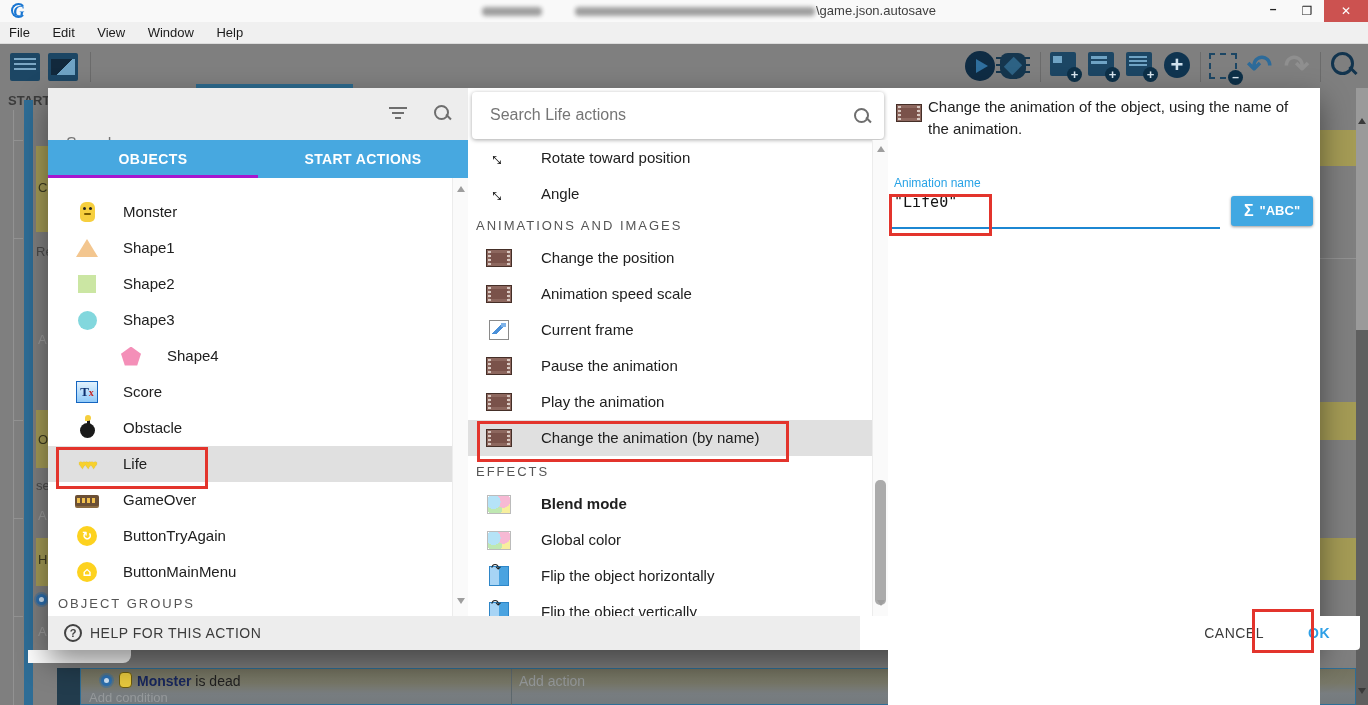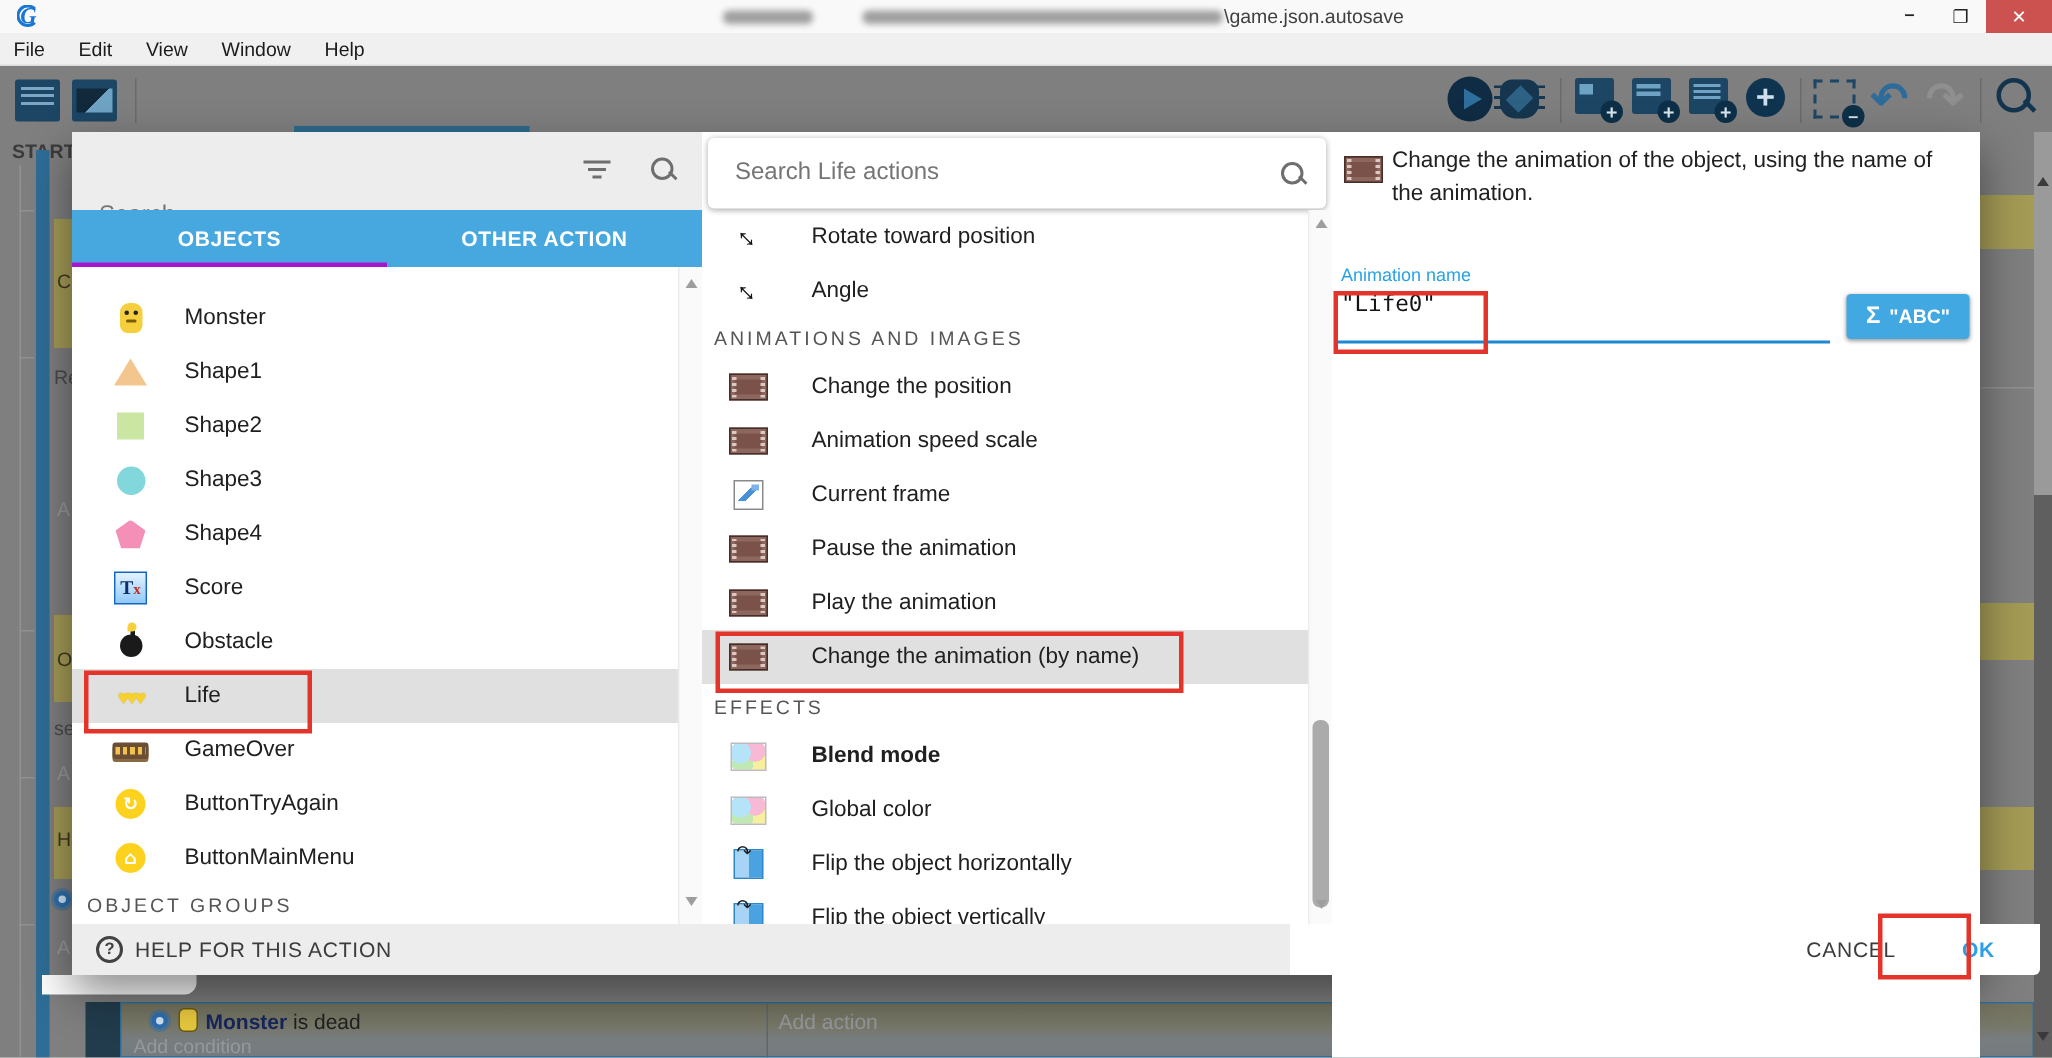"OTHER ACTION" div.ltab { text: OTHER ACTION -> START ACTIONS }
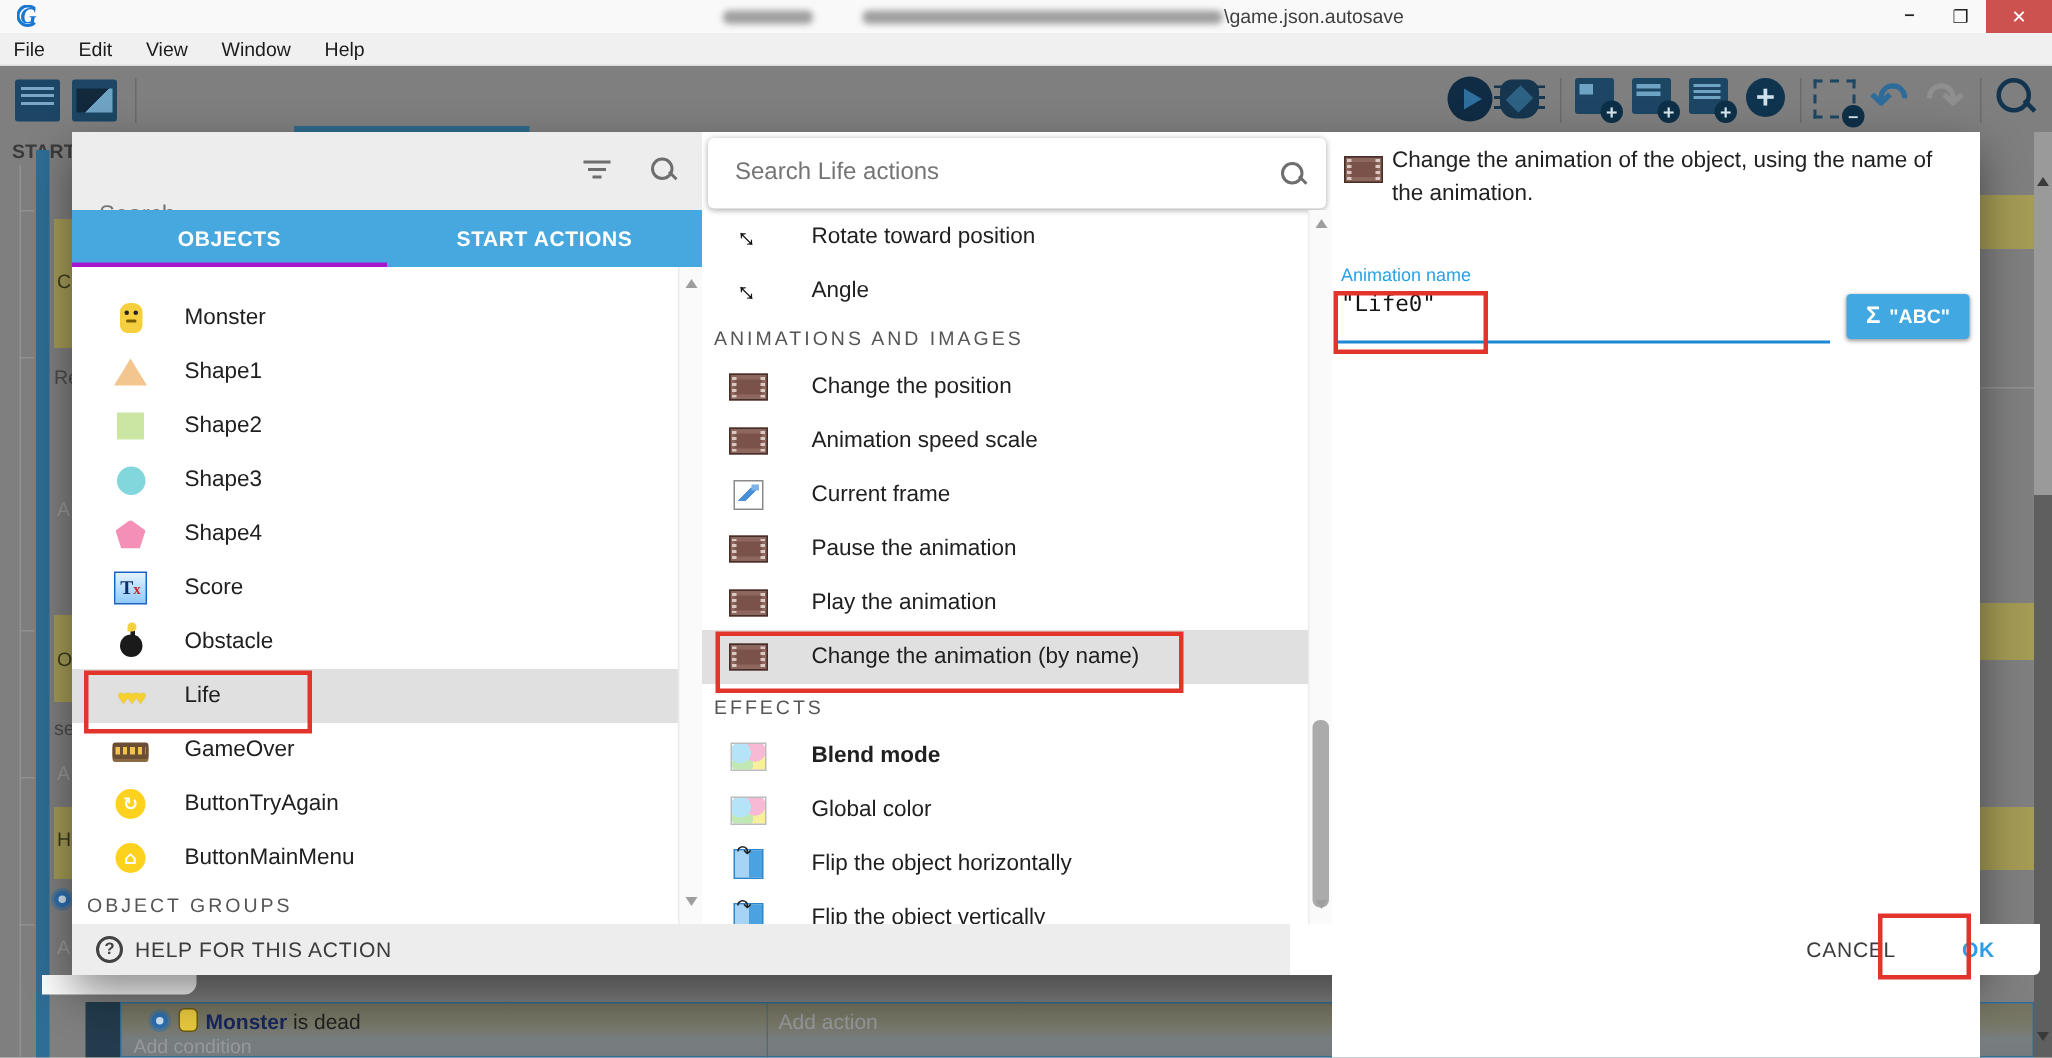"Shape4" div.lrow { margin-left: none -> 44px }
